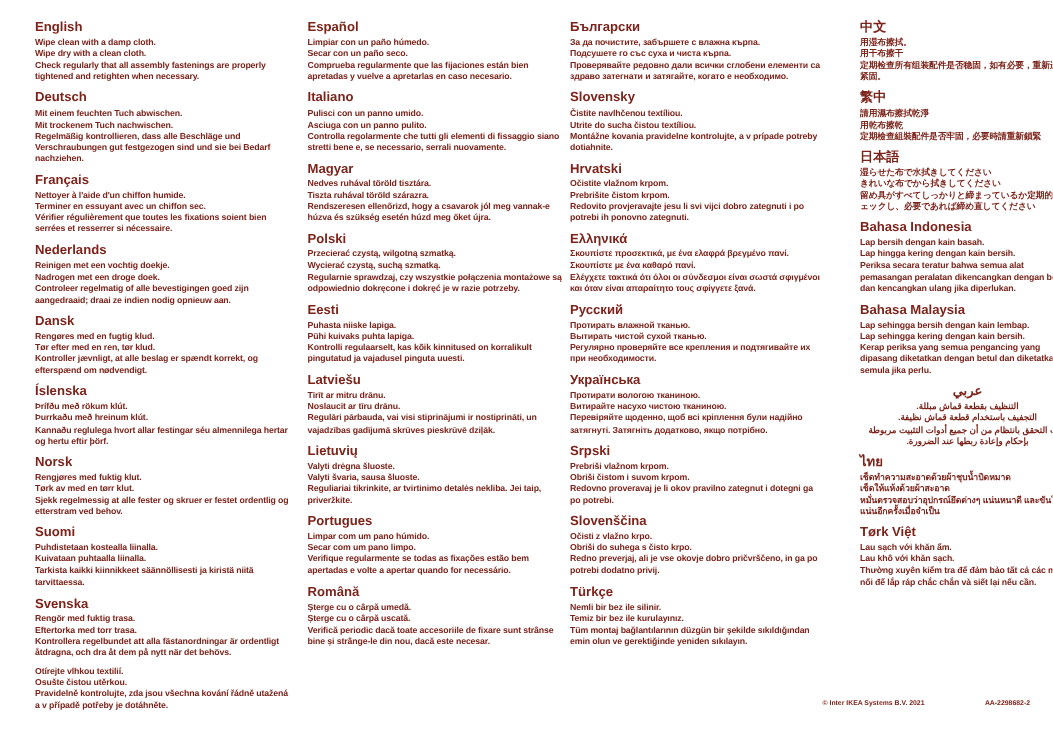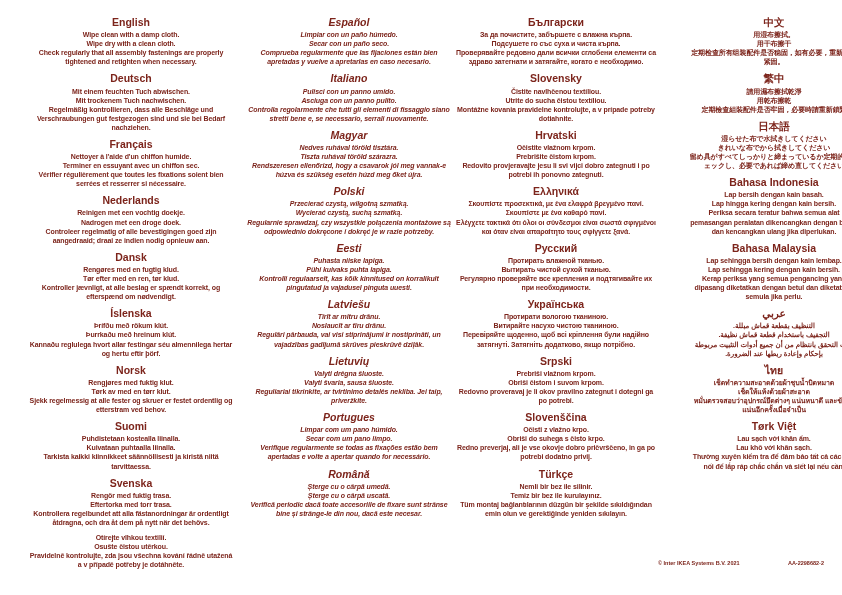"English" .lang-section { text-align: center -> none }
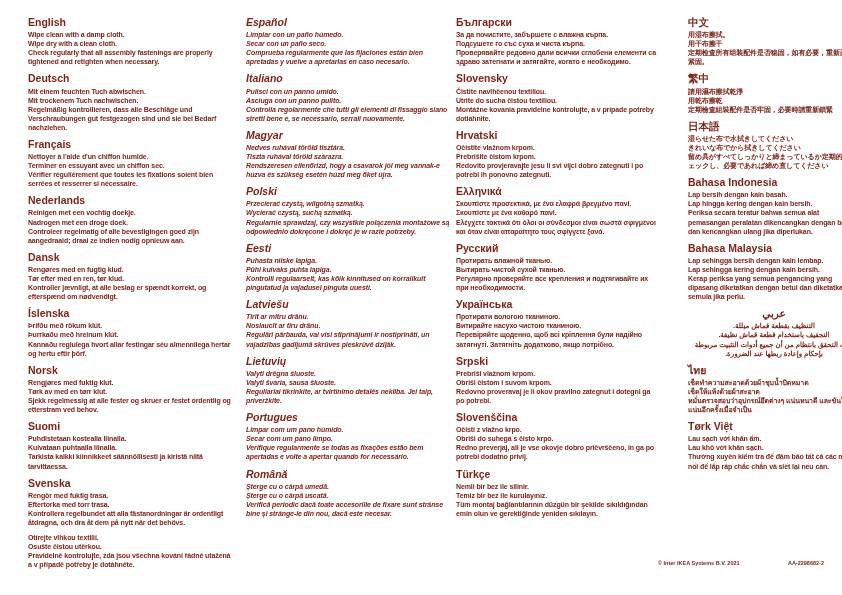"Español" .col2 { font-style: italic -> none }
